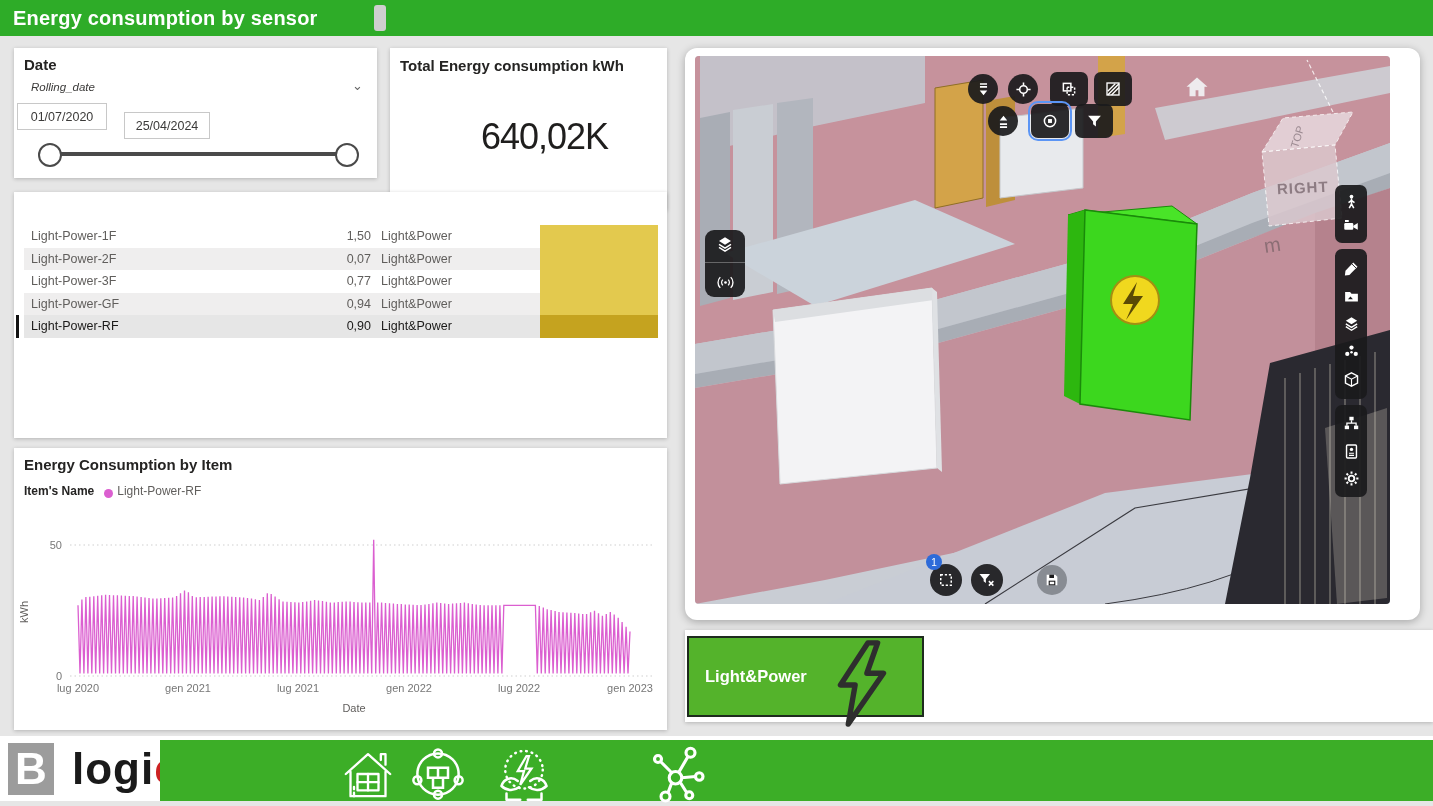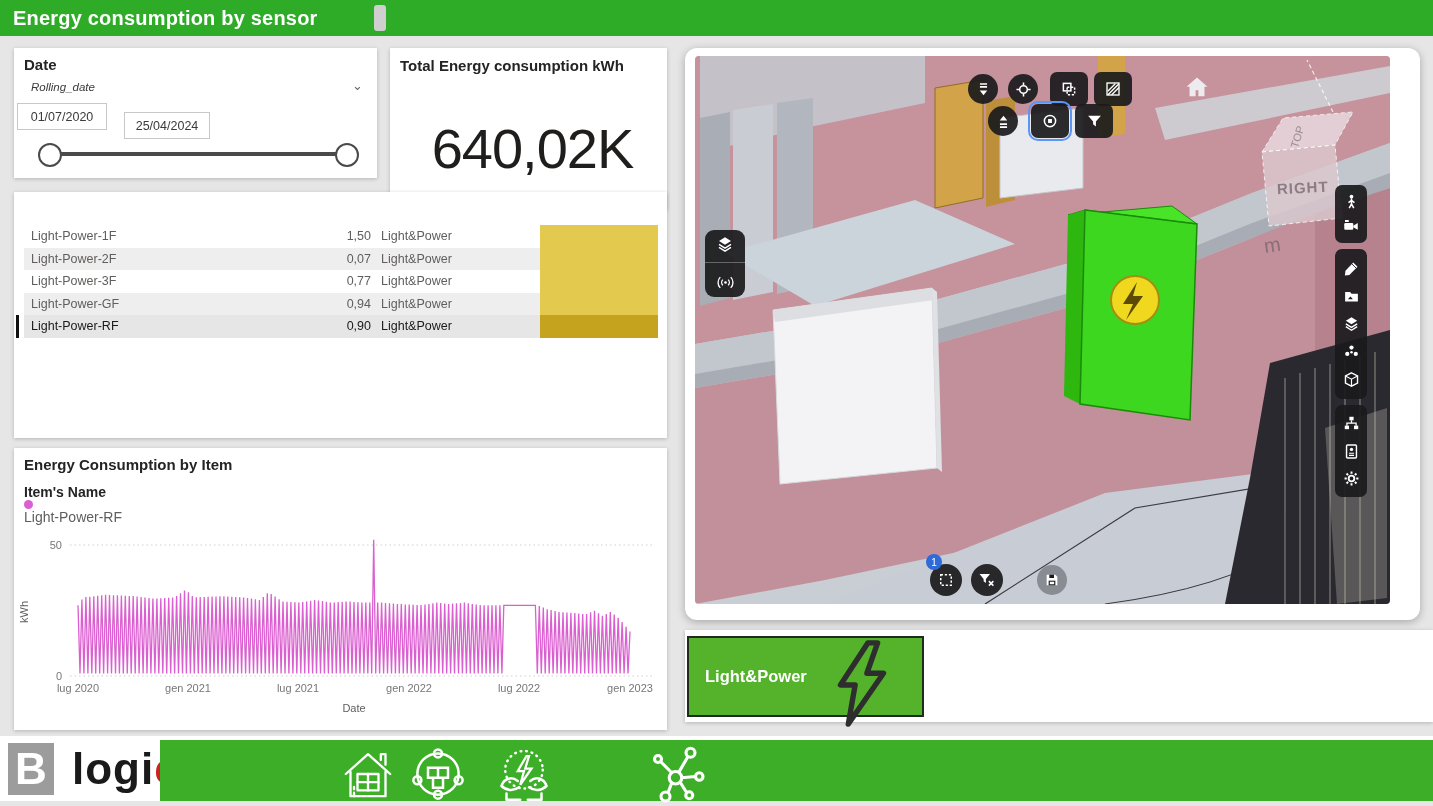"640,02K" #kpiCard .val { font-size: 56px -> 36px; left: 4px -> 16px }
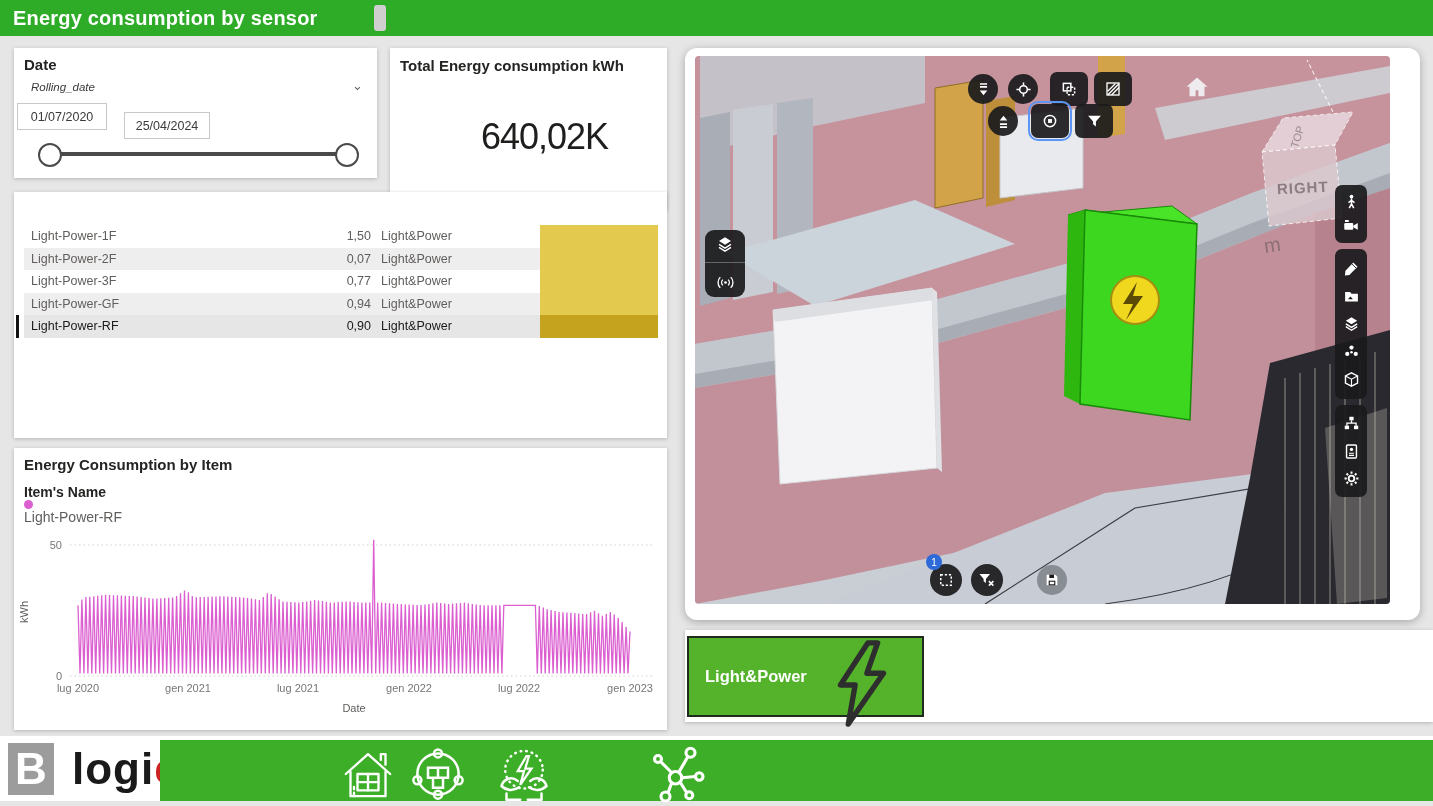"Item's Name" #legend { align-items: flex-start -> flex-end; flex-direction: column -> none; font-size: 14px -> 12px }
